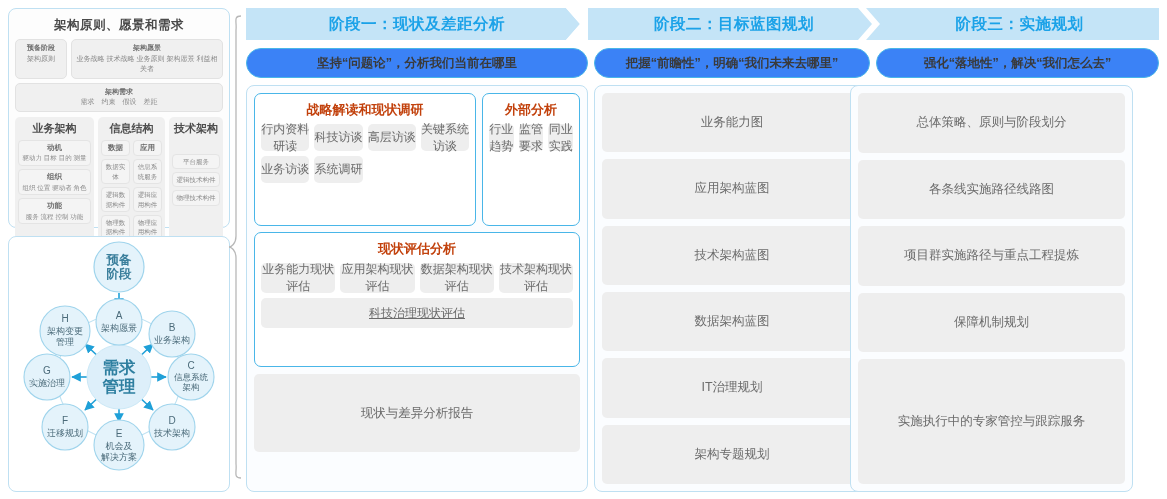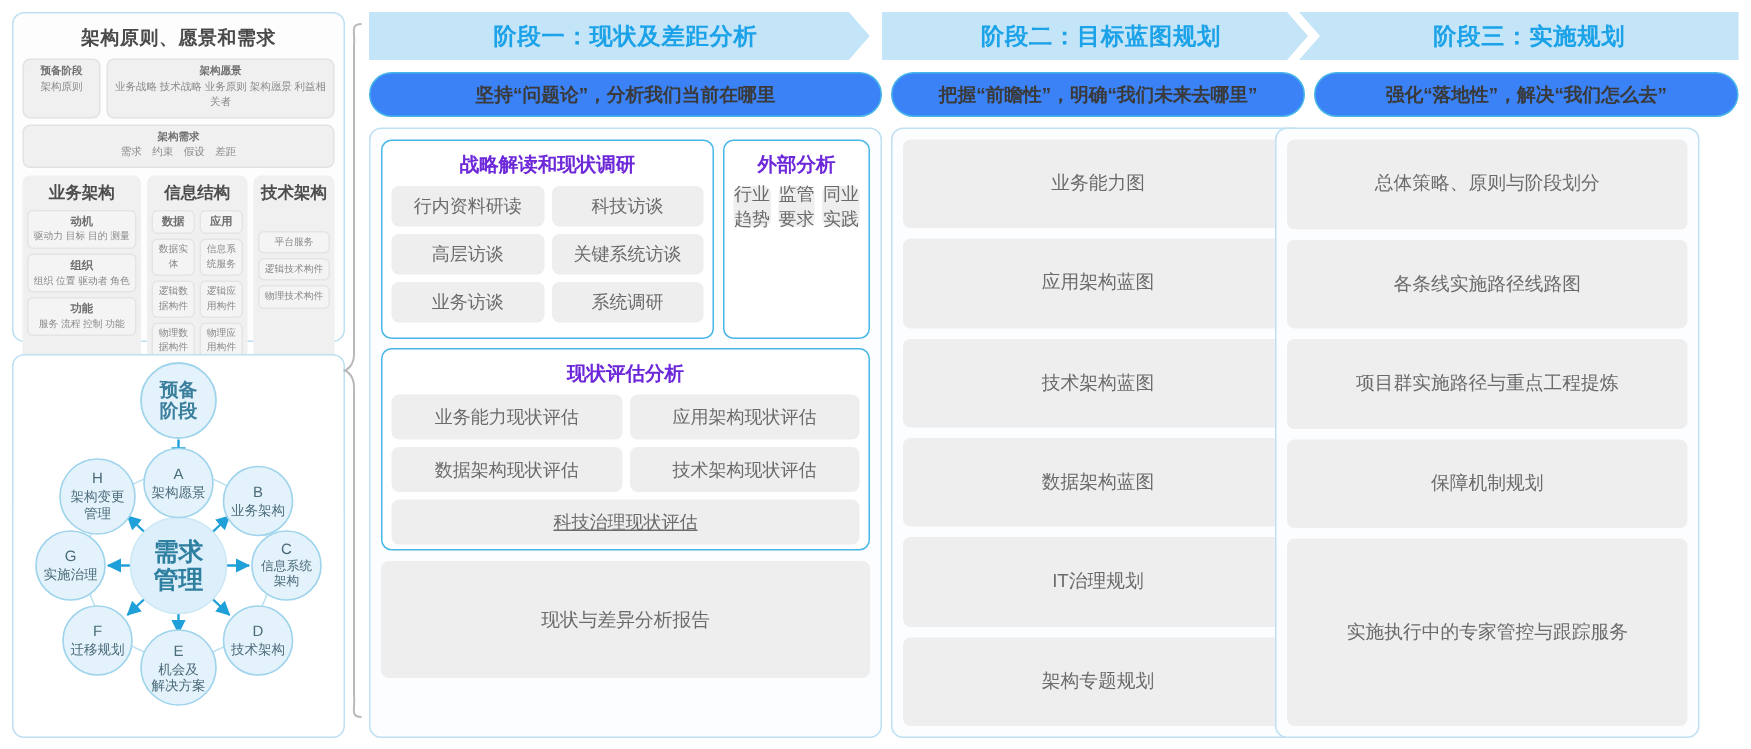"战略解读和现状调研" .wb-title { color: #6d28d9 -> #c2410c }
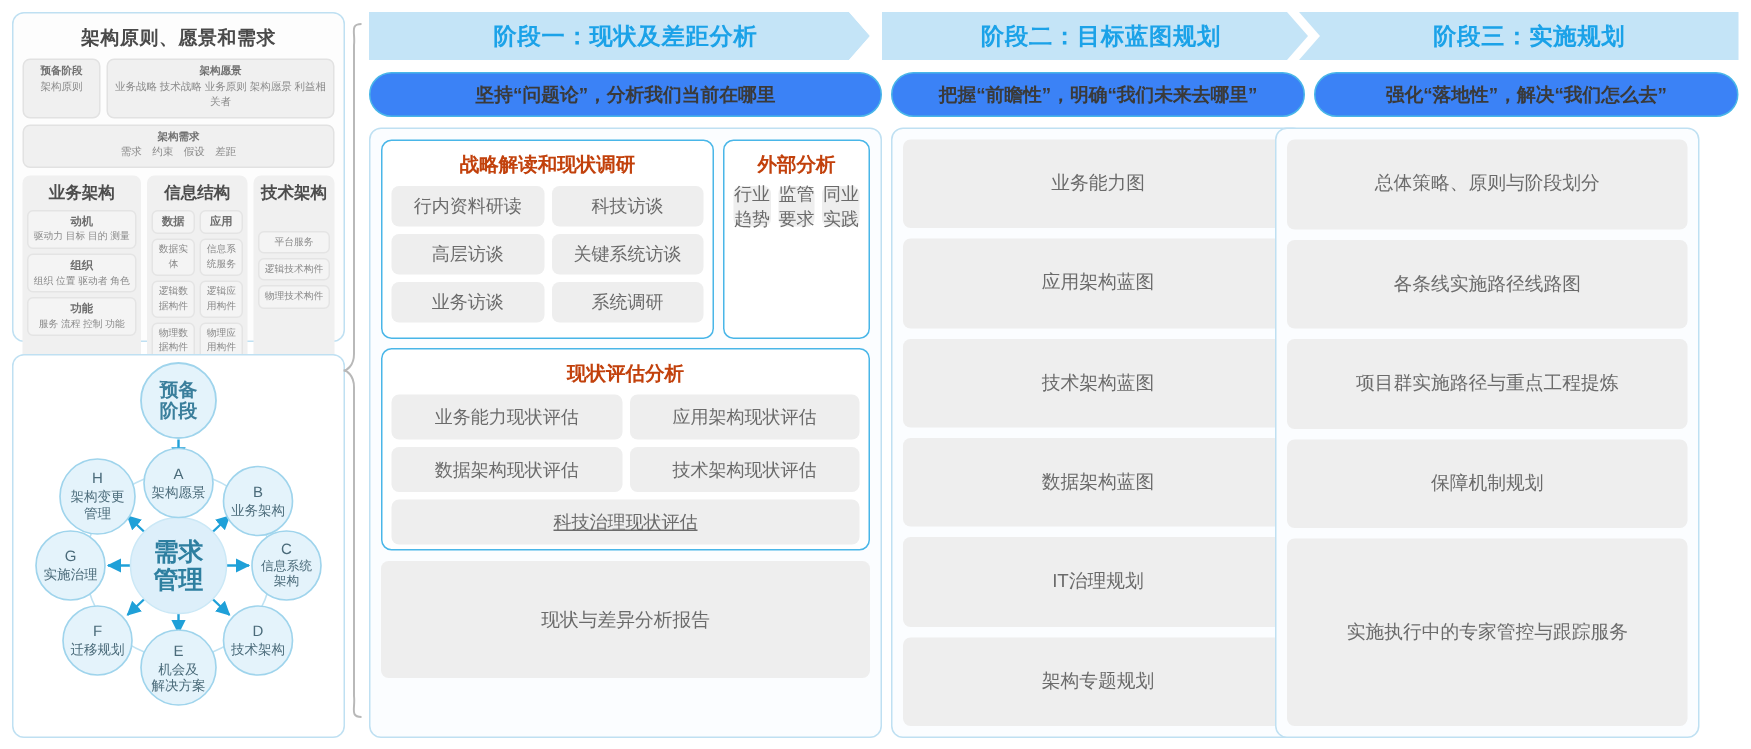"行内资料研读" .grid2 { grid-template-columns: 1fr 1fr -> 1fr 1fr 1fr 1fr }
